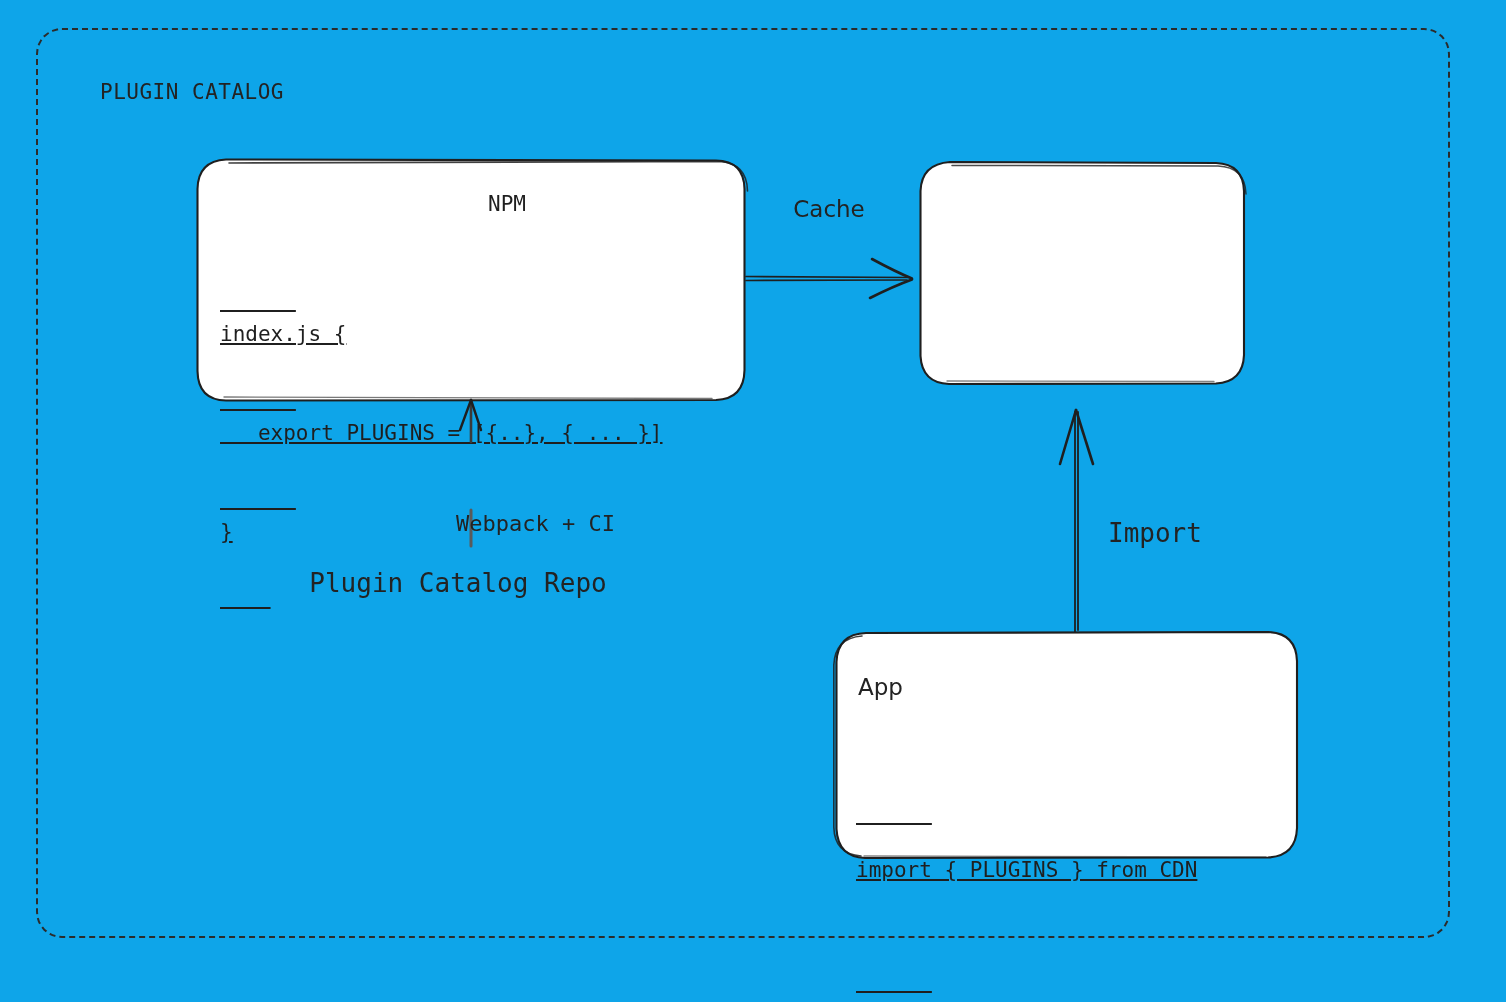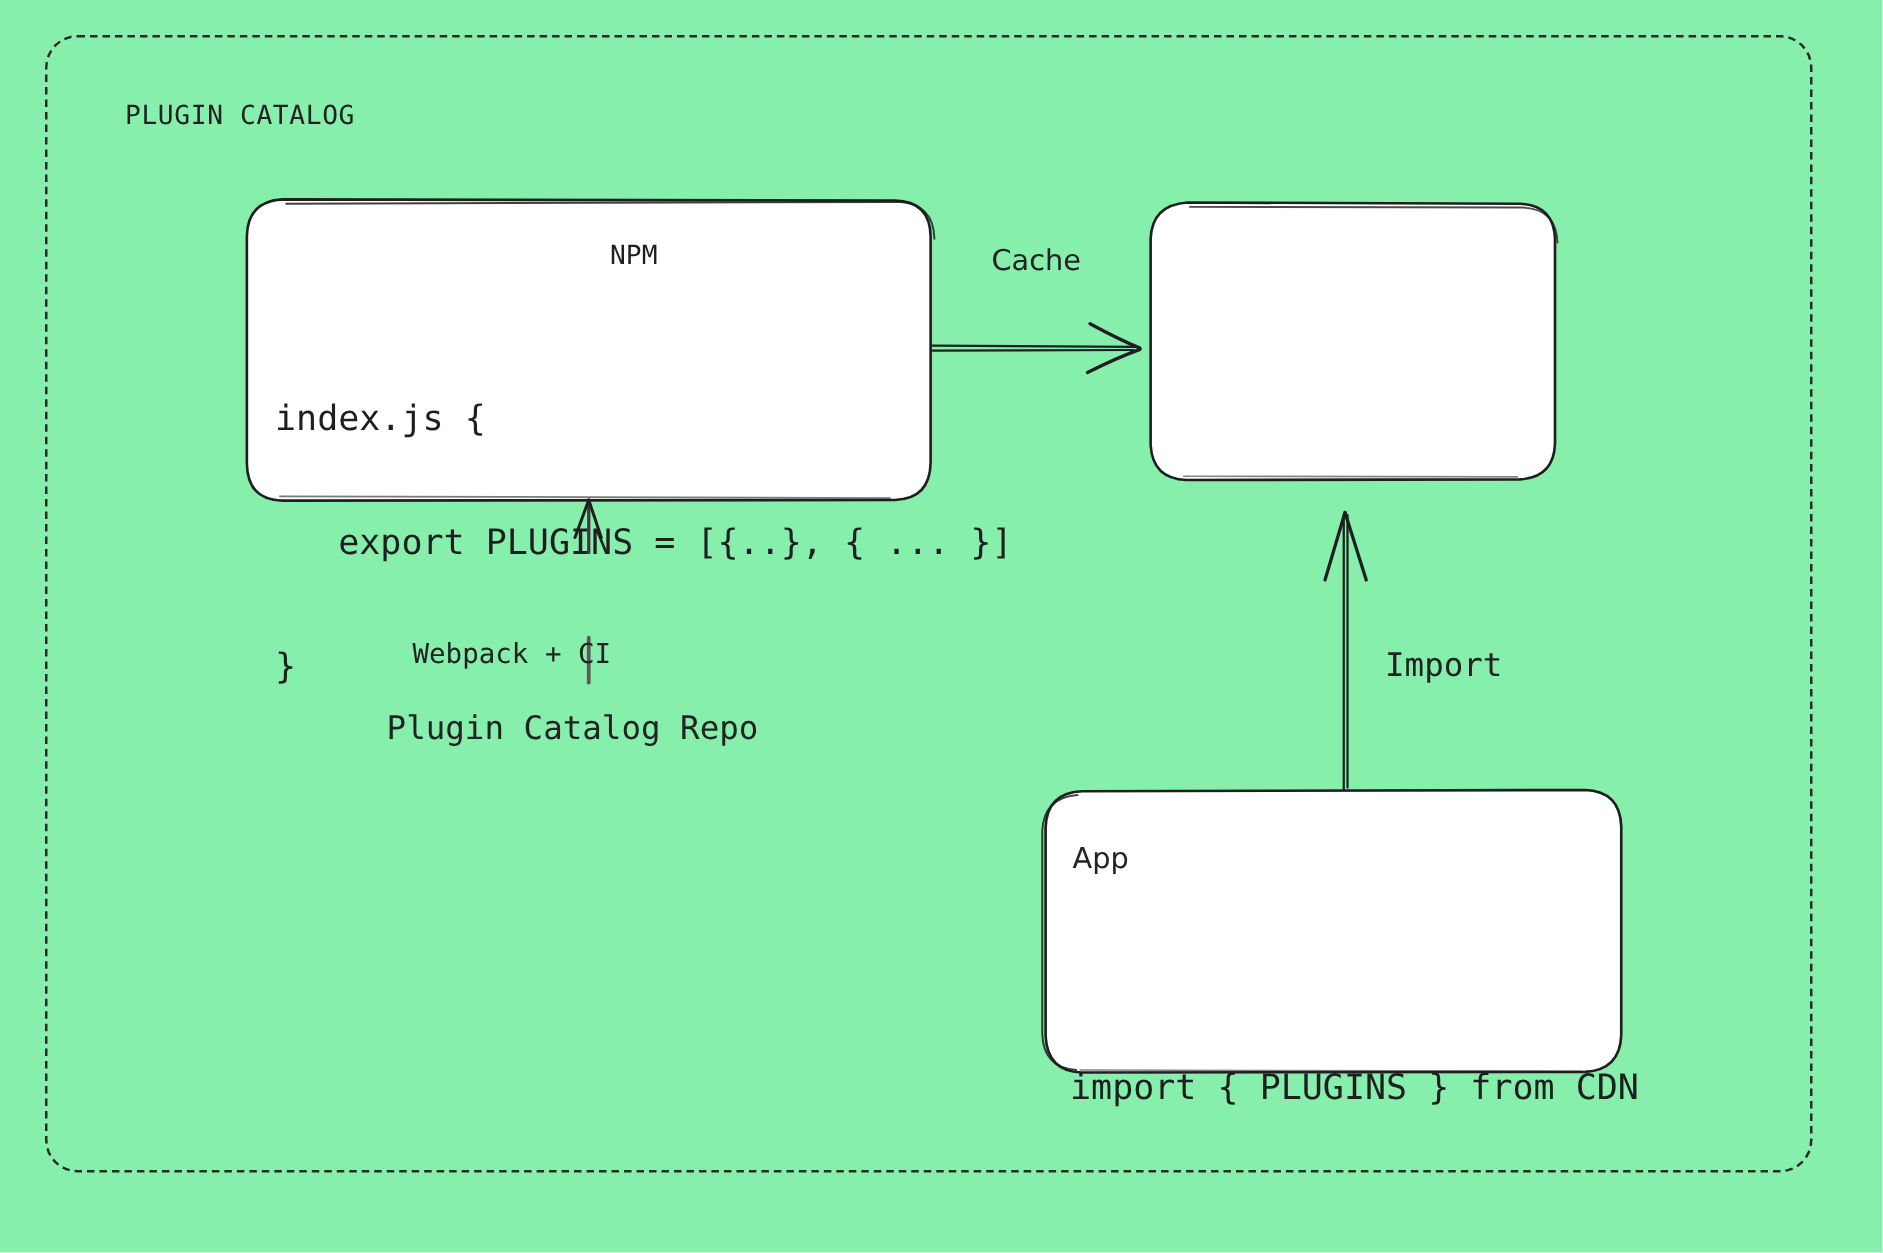"PLUGIN CATALOG" #canvas { background: #86efac -> #0ea5e9 }
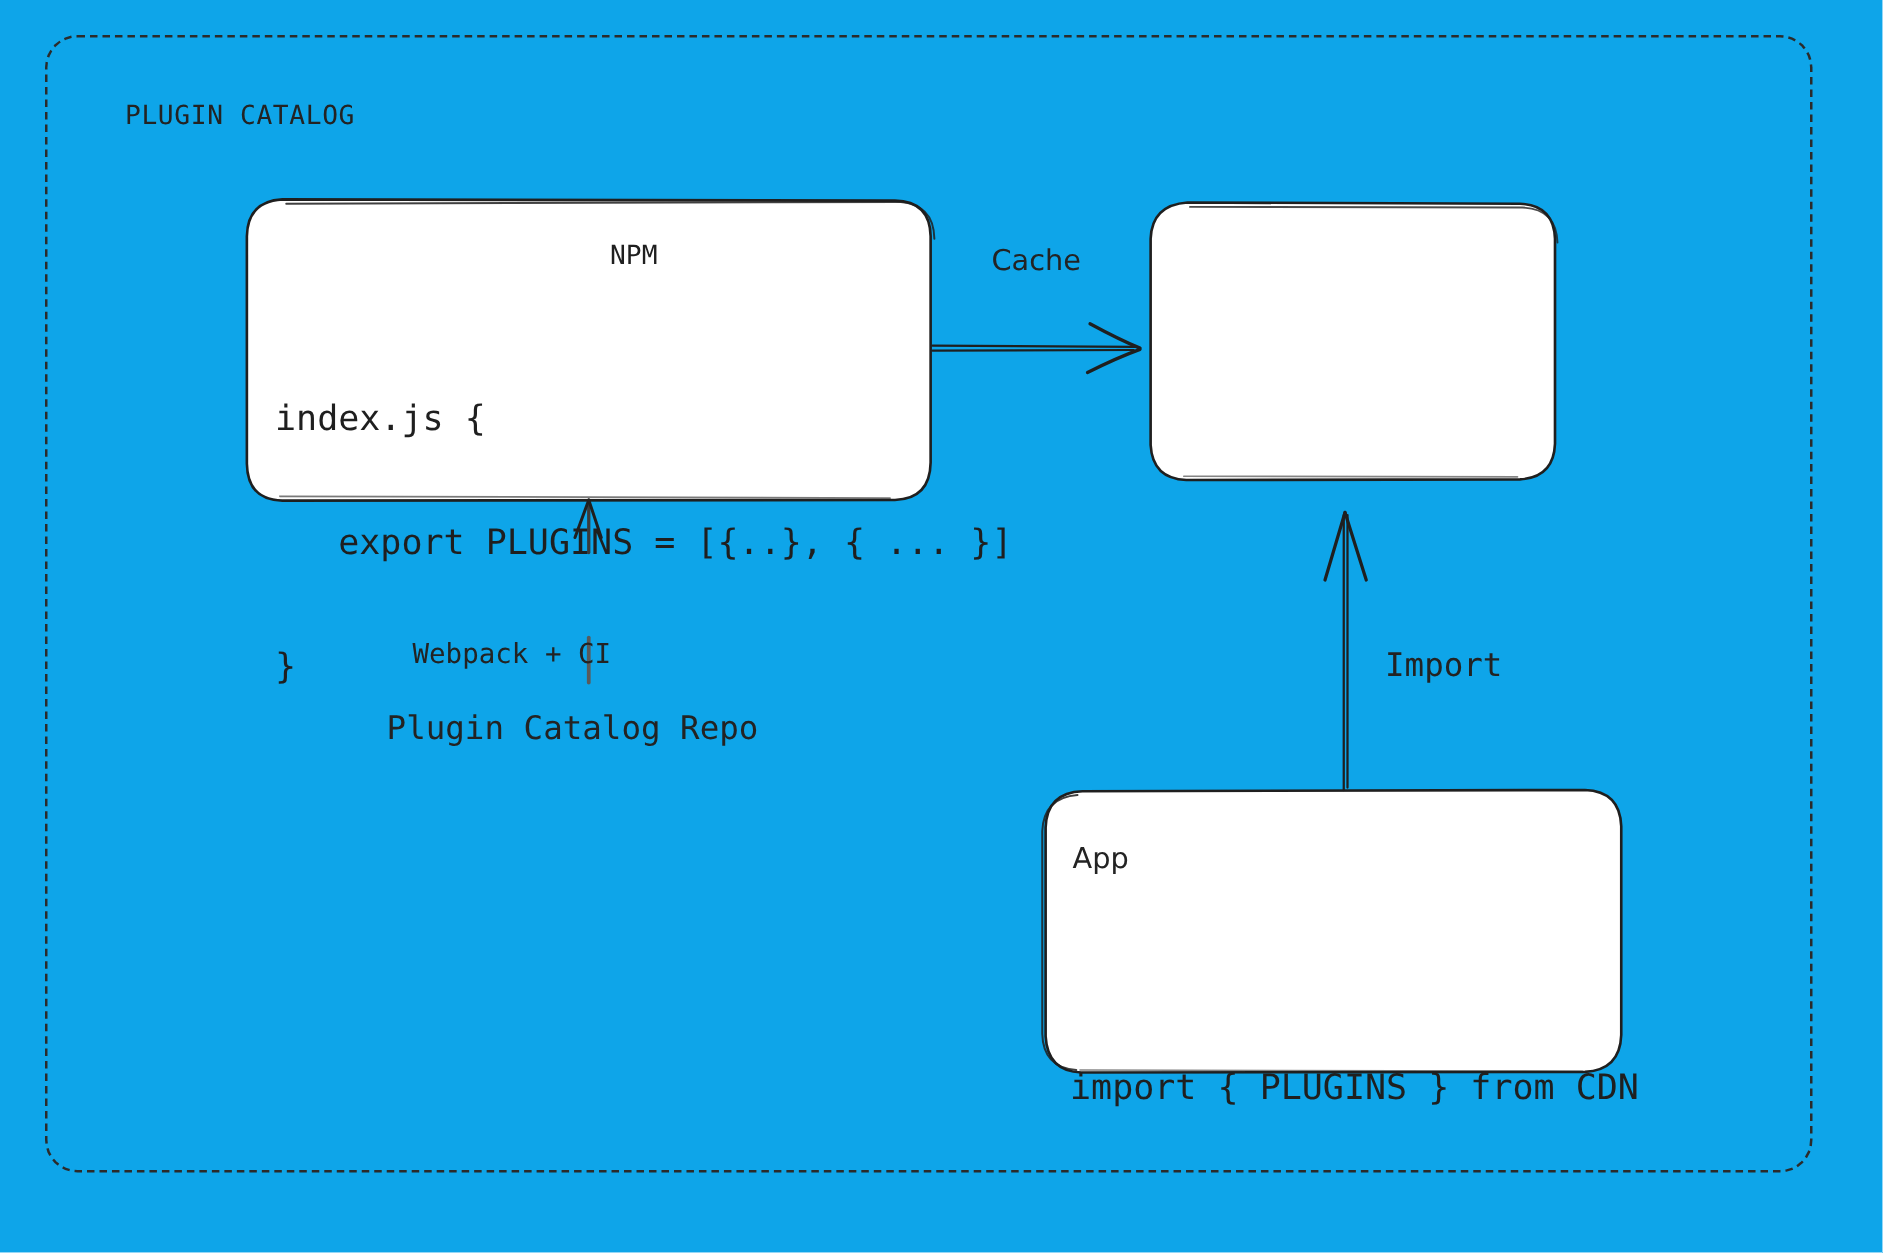"index.js {" .code-block { font-size: 28px -> 21px; text-decoration: none -> underline }
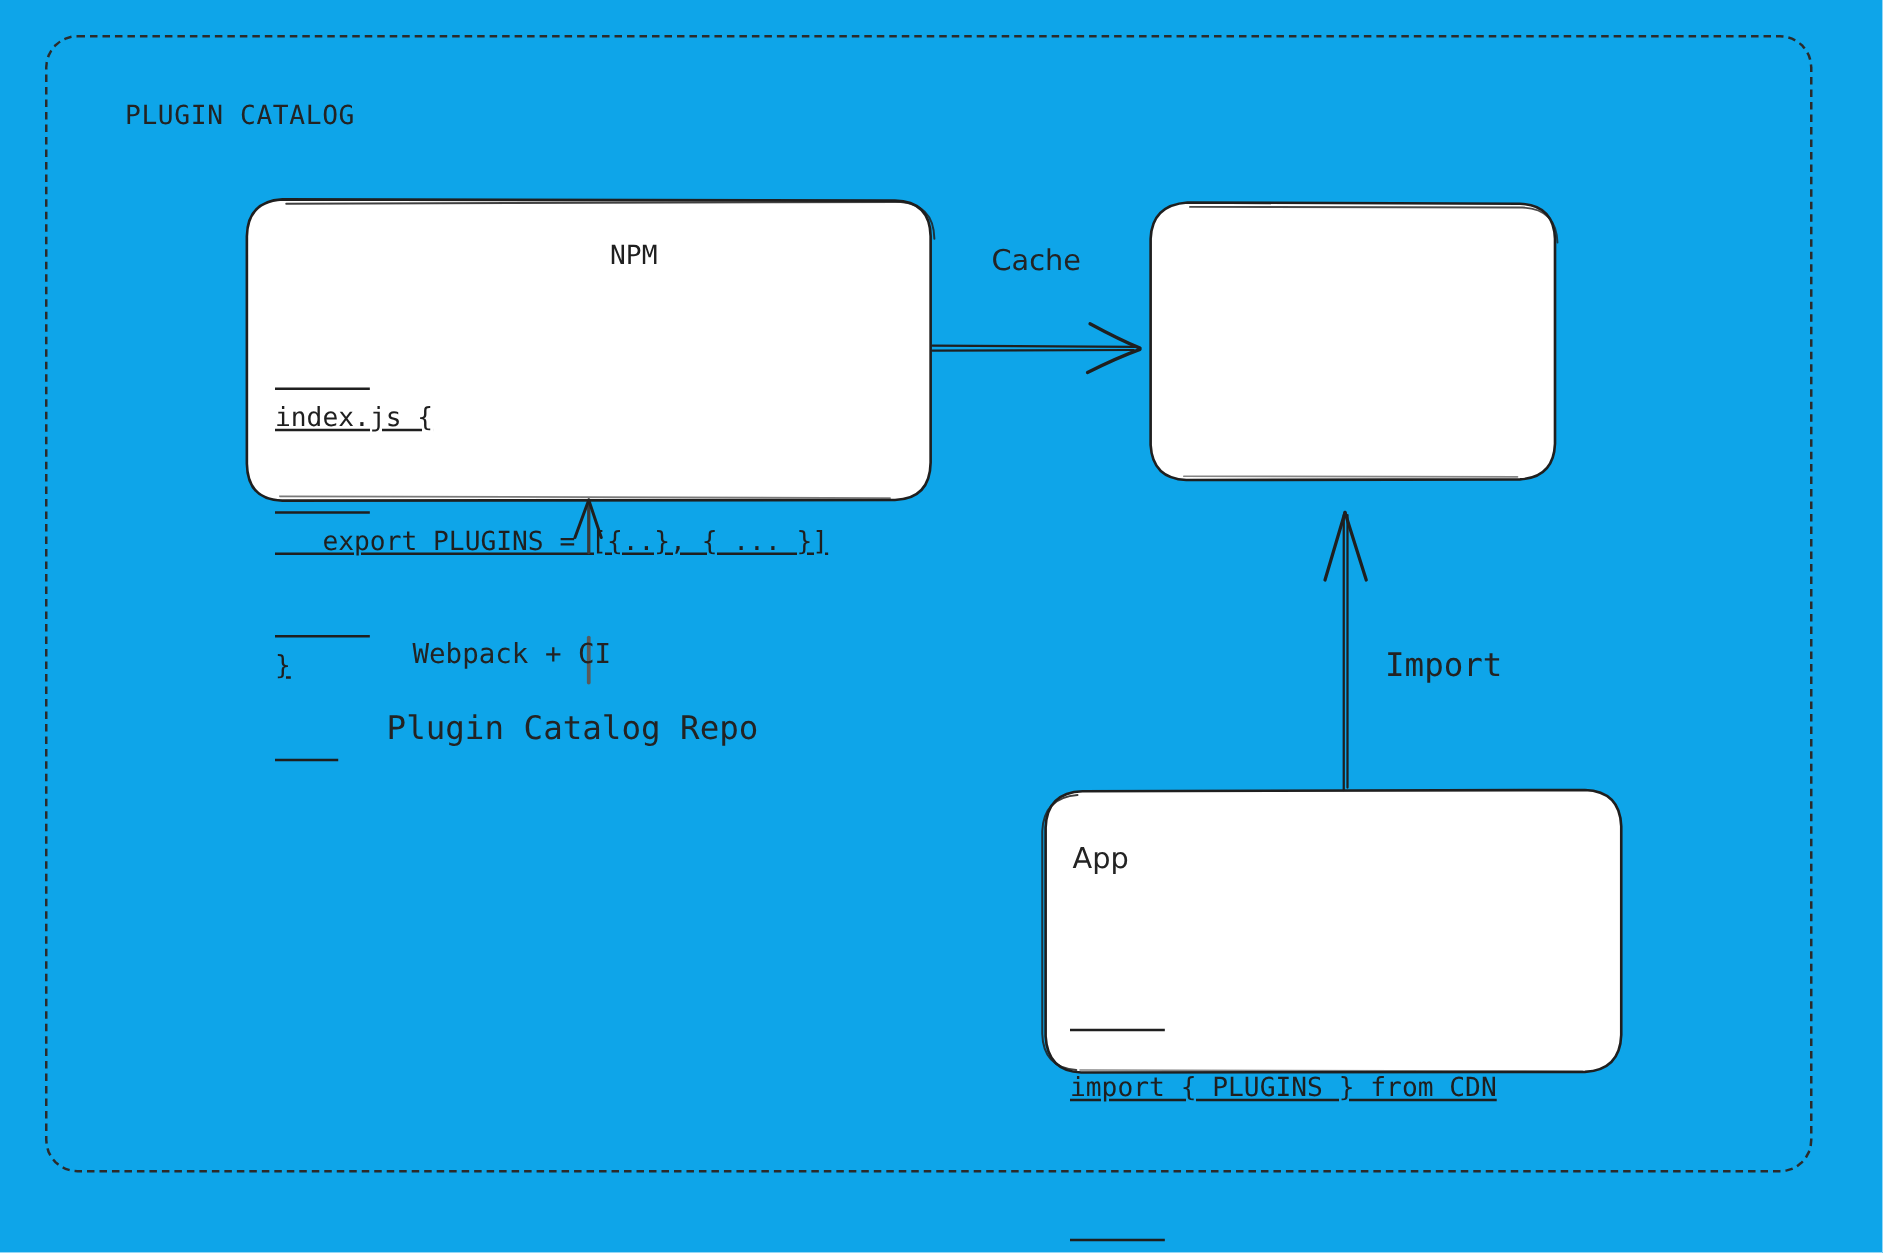"Webpack + CI" .label-stack { text-align: left -> right }
